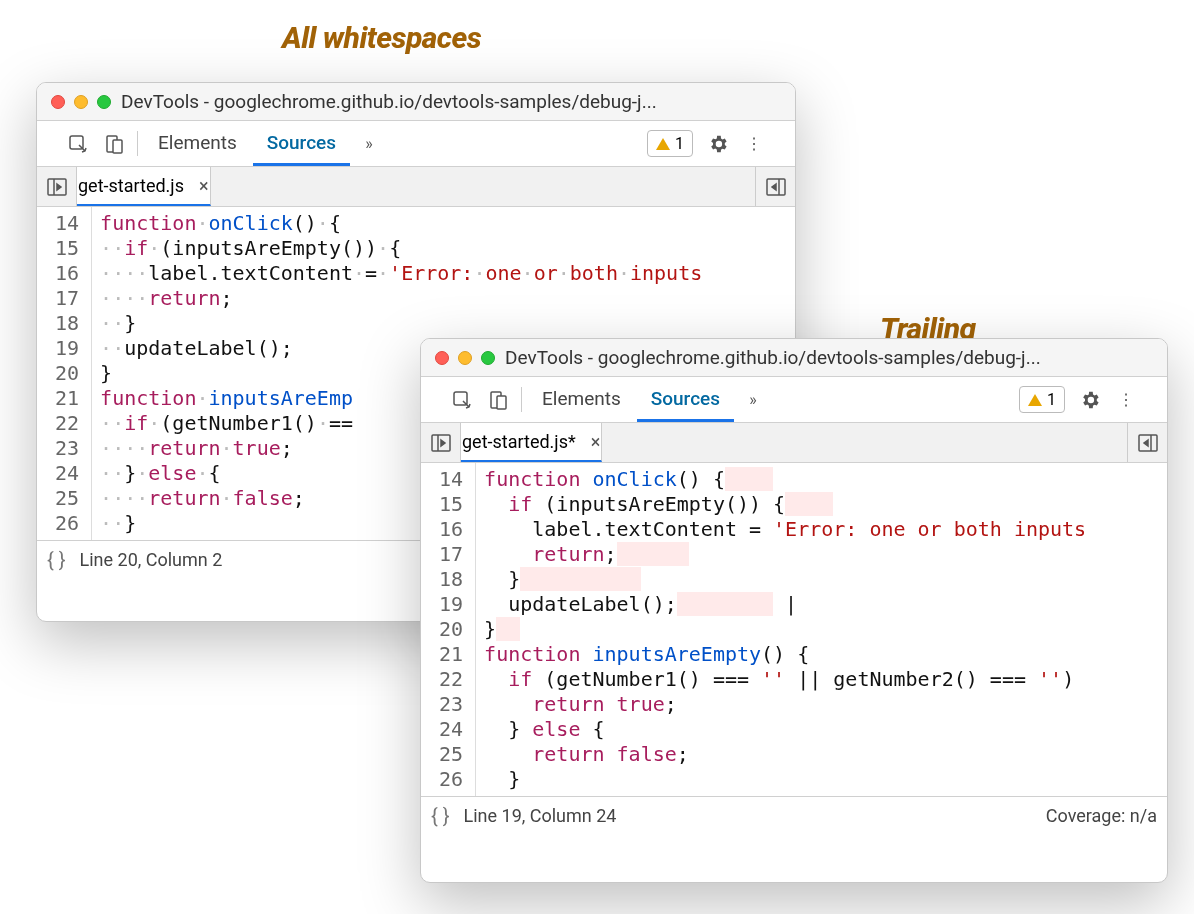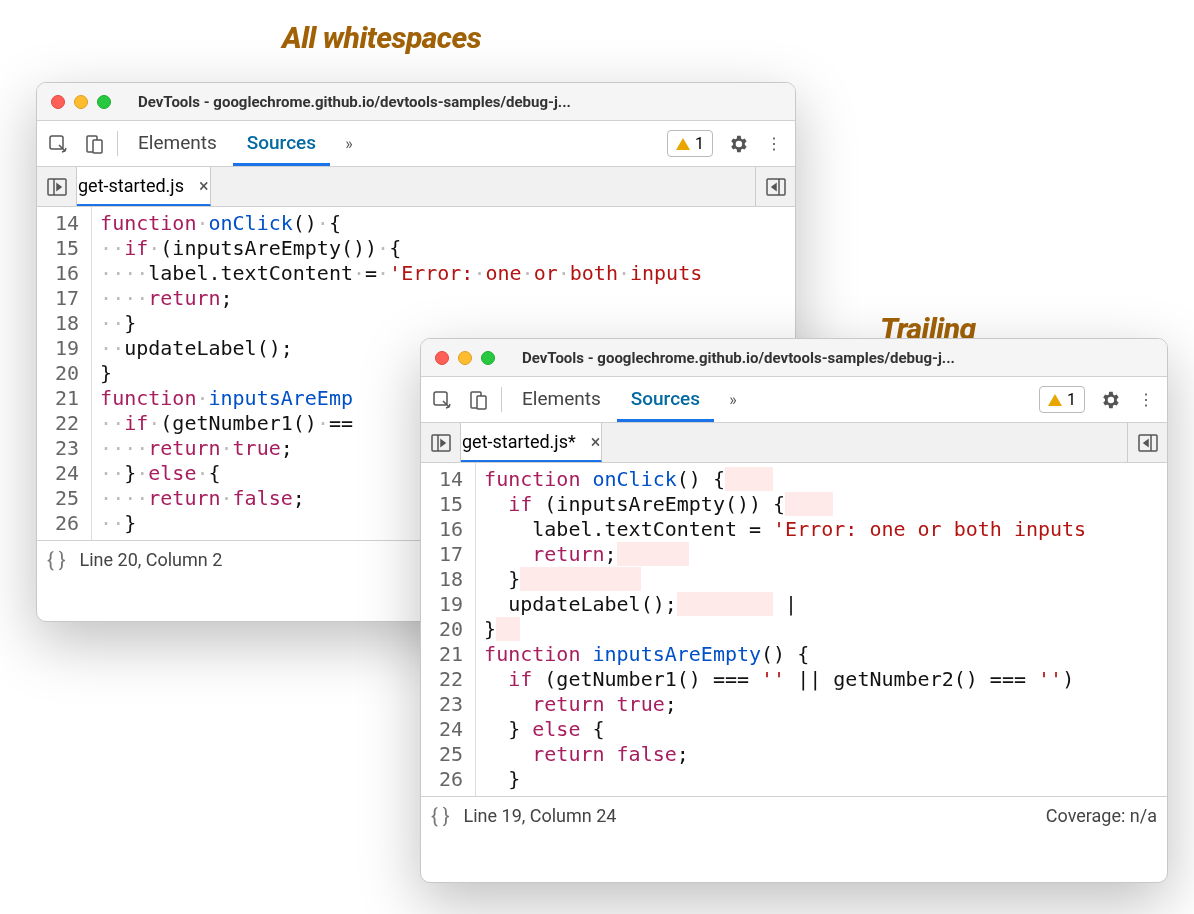"DevTools -" .titletext { font-size: 15px -> 19px; font-weight: 700 -> 400; margin-left: 19px -> 2px }
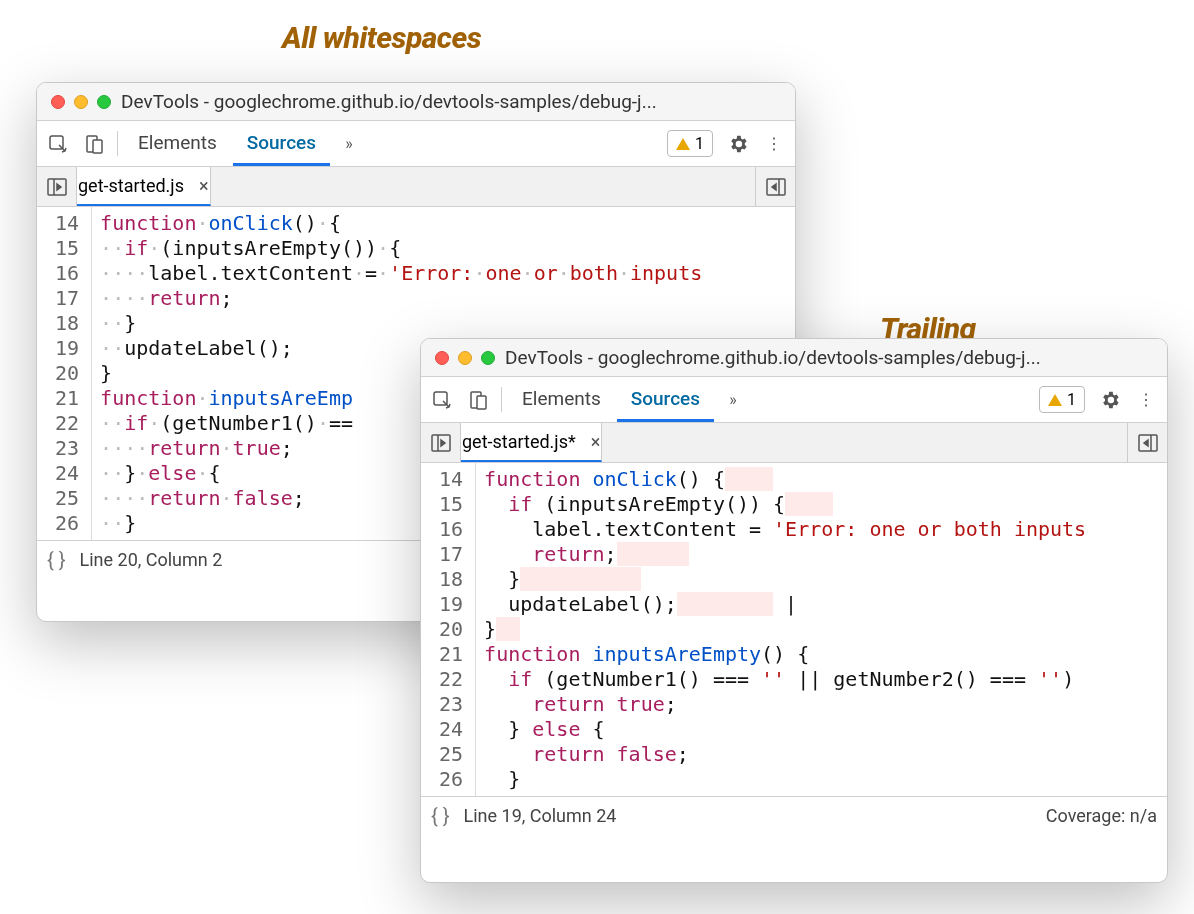"Elements" .tabbar { padding: 0 4px -> 0 24px }
